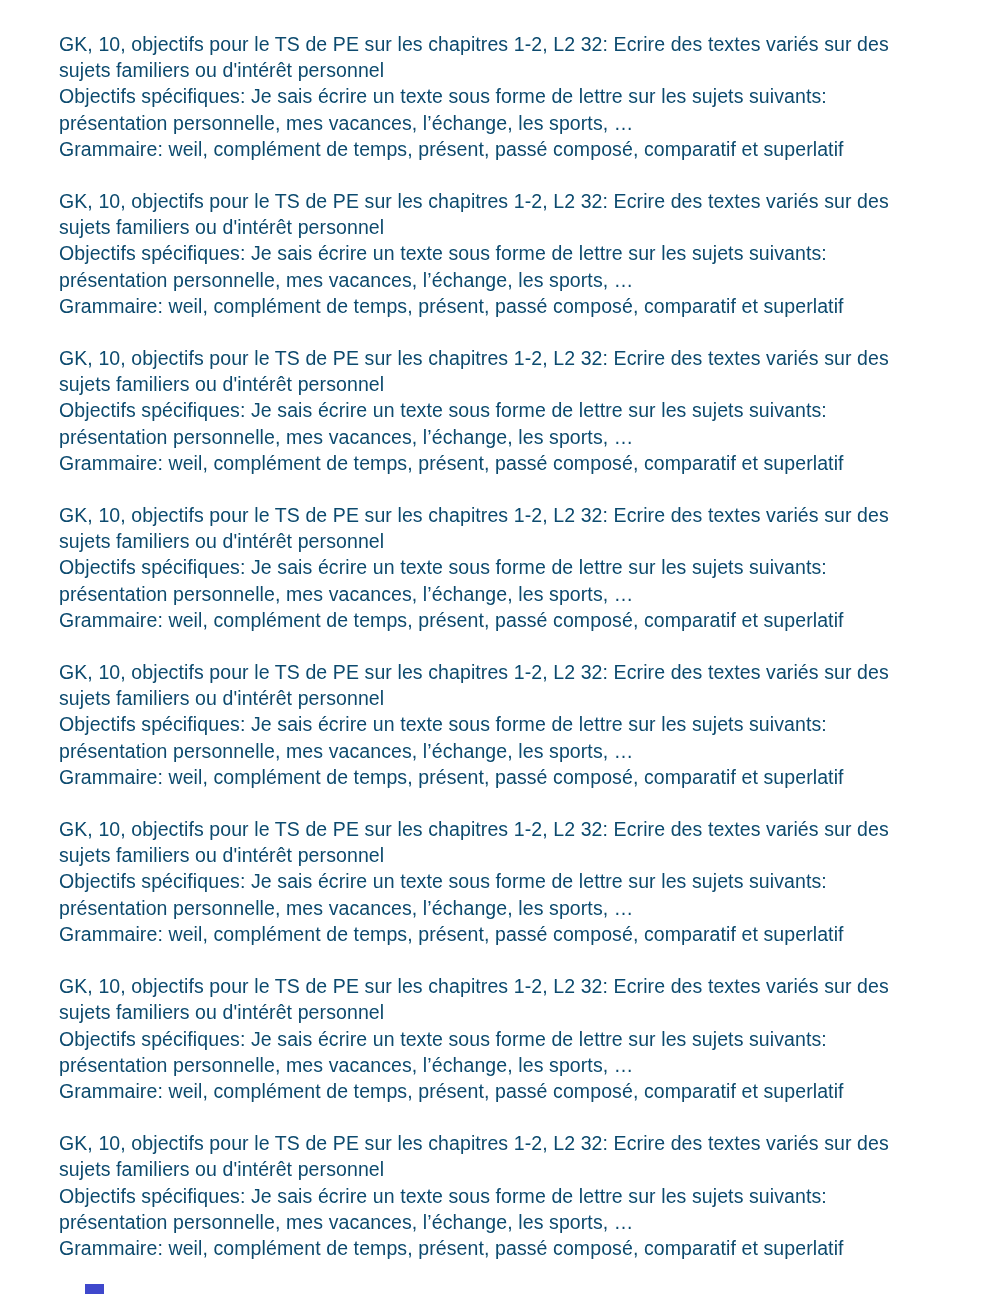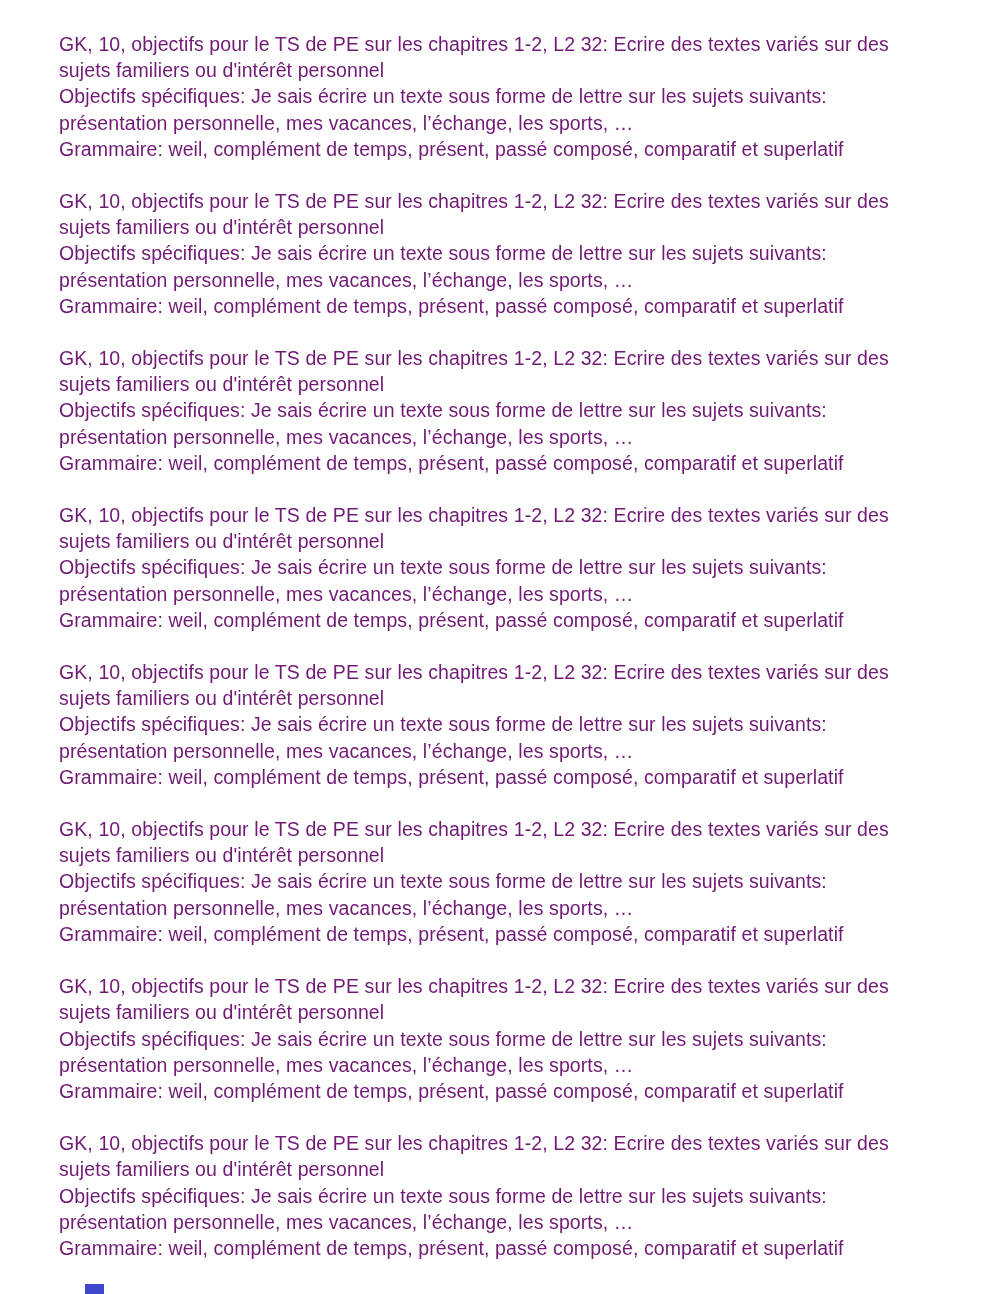"GK, 10, objectifs pour le" .line { color: #701a75 -> #0c4a6e }
